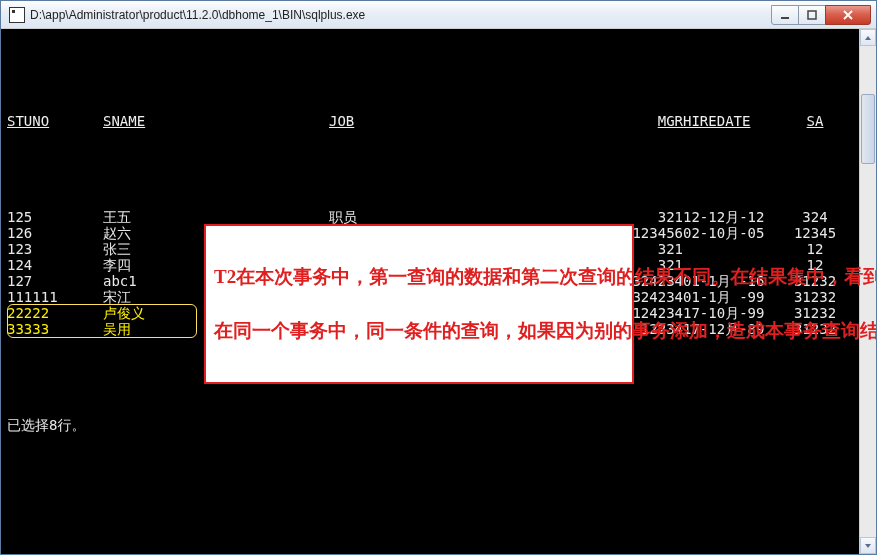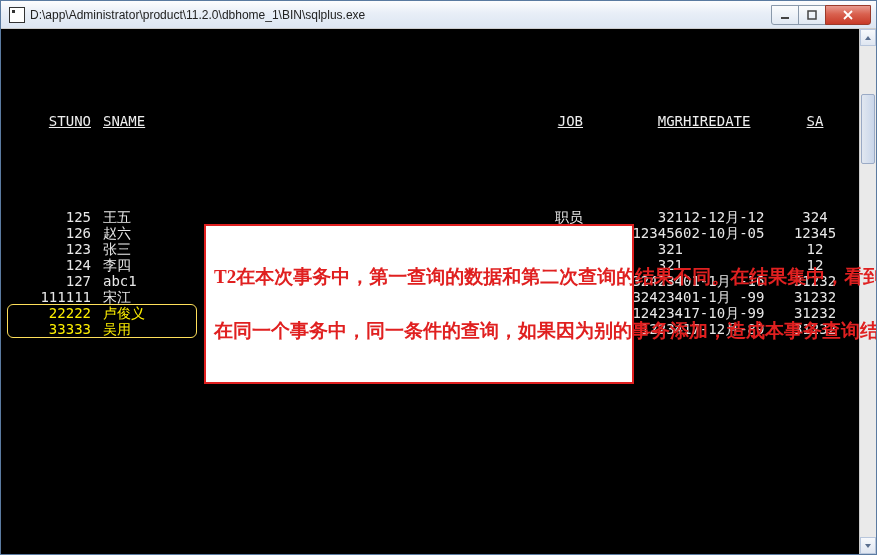"STUNO" .c1 { text-align: right -> none }
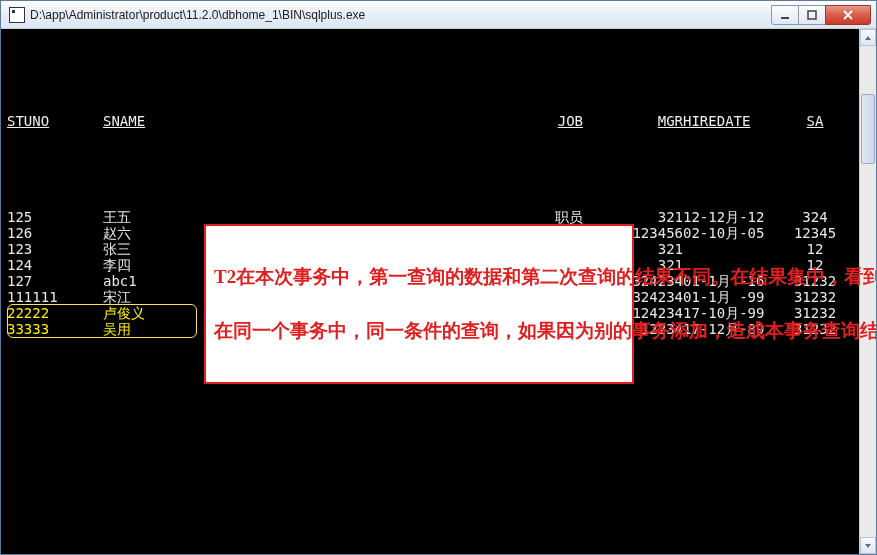"JOB" .c3 { text-align: right -> left }
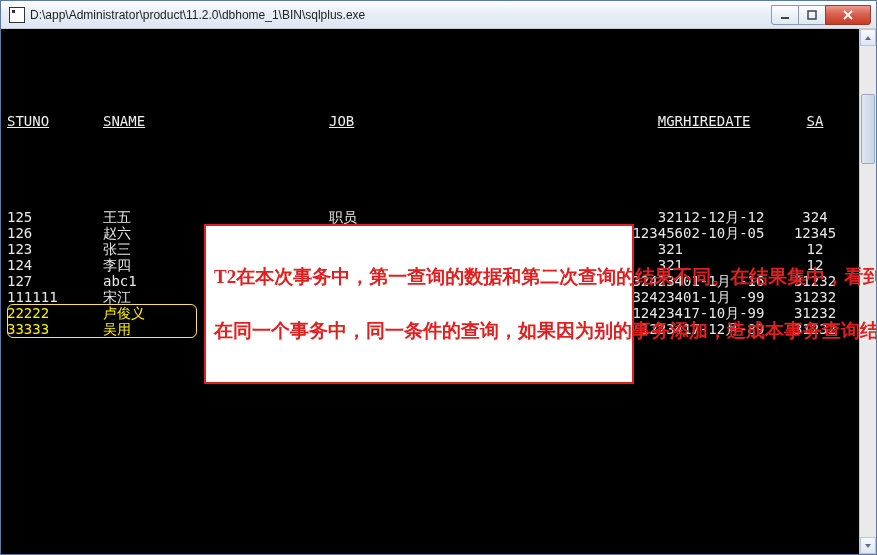"已选择8行。" div.row { html: none -> <div>已选择8行。</div> }
